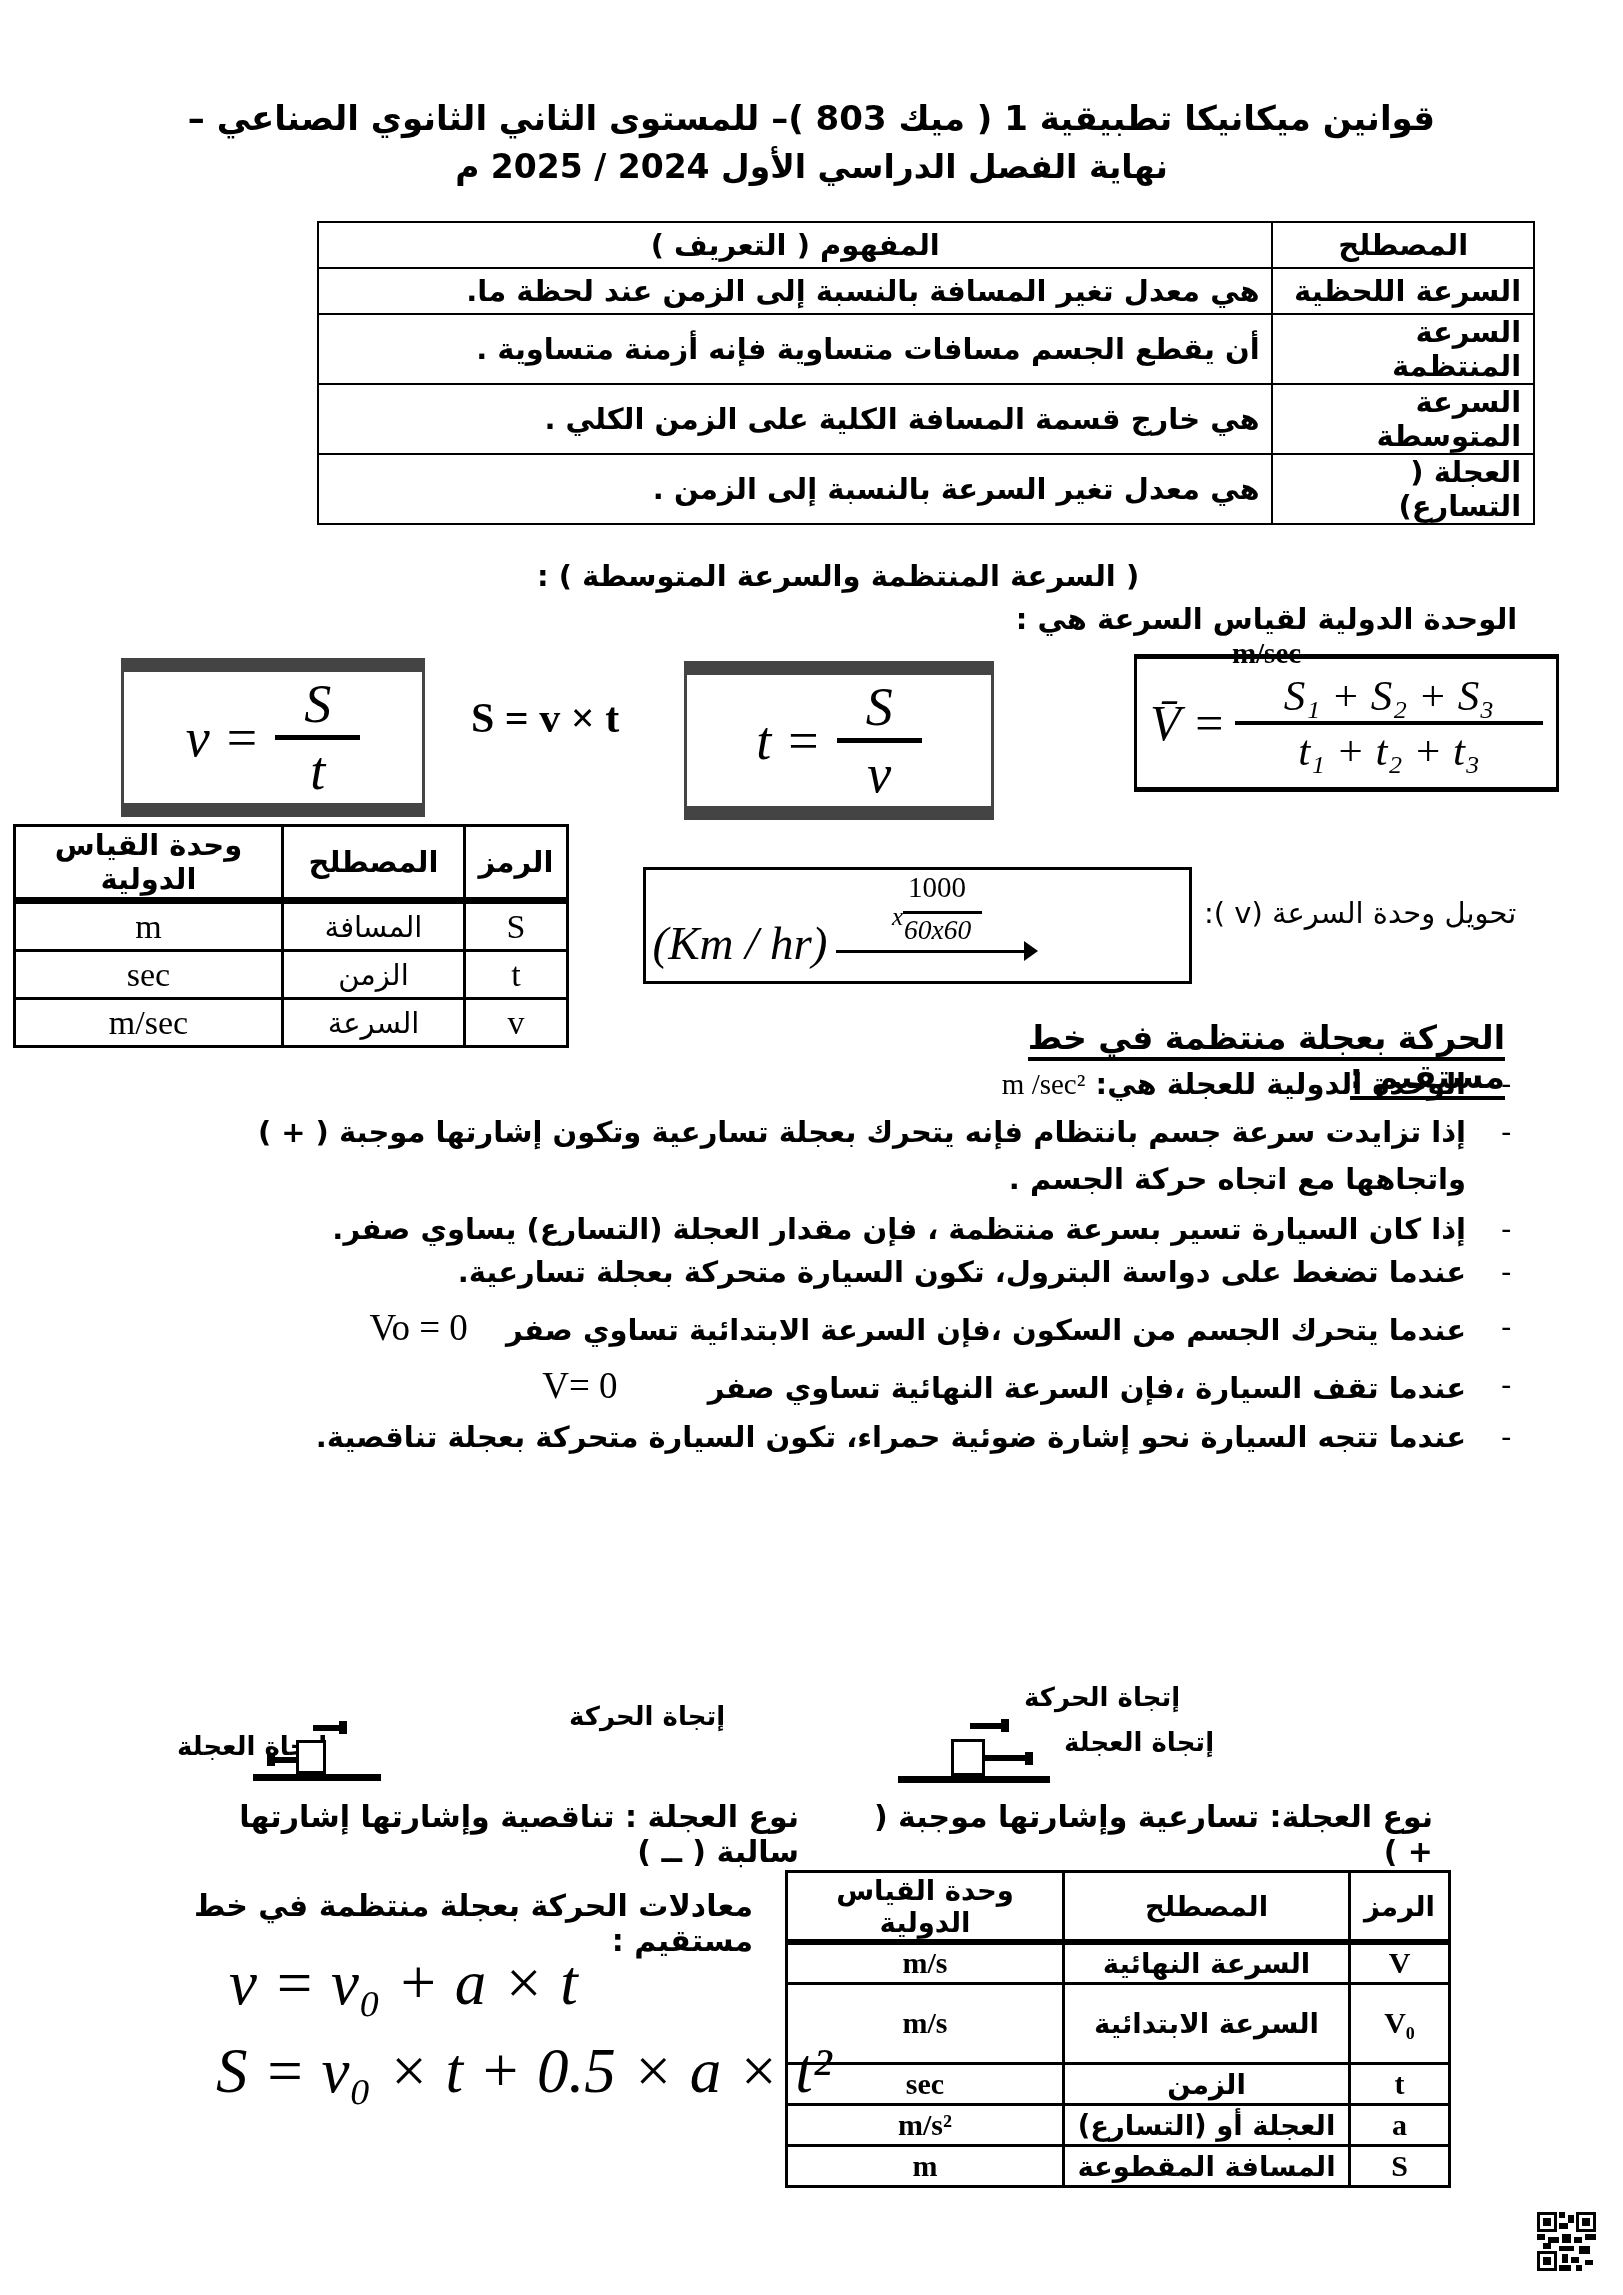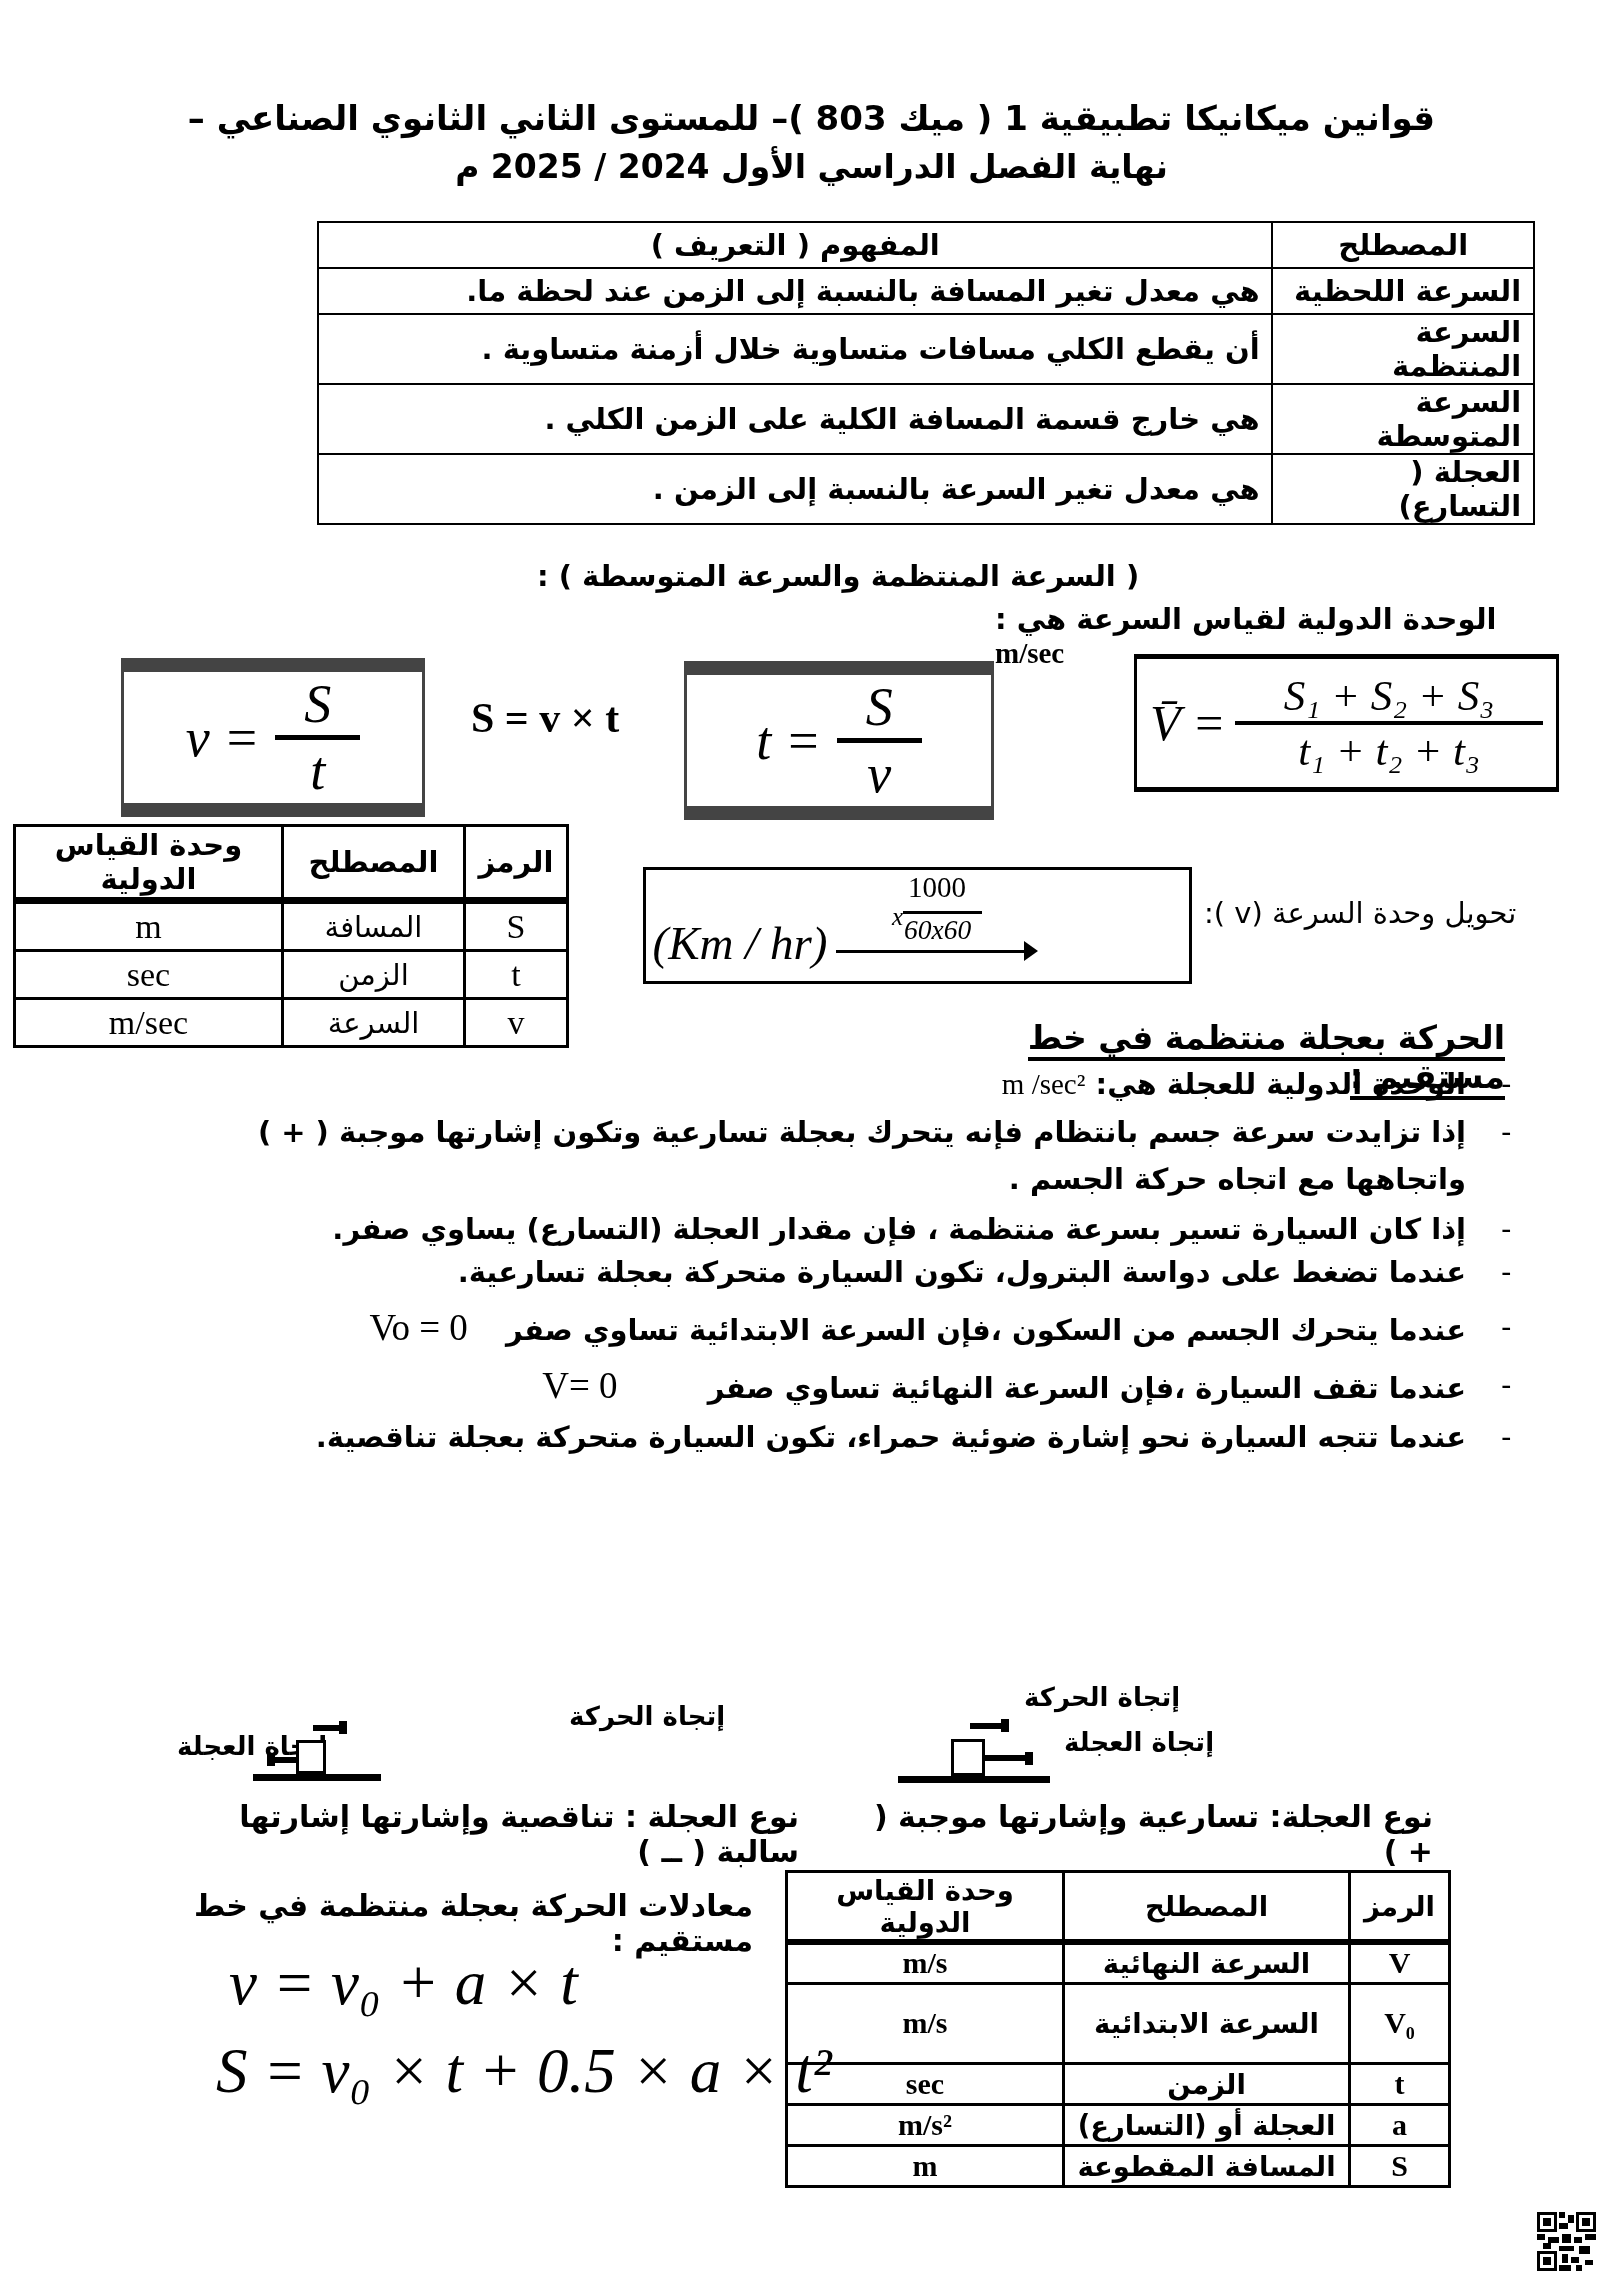"أن يقطع الكلي مسافات متساوية" td.def { text: الكلي مسافات متساوية خلال -> الجسم مسافات متساوية فإنه }
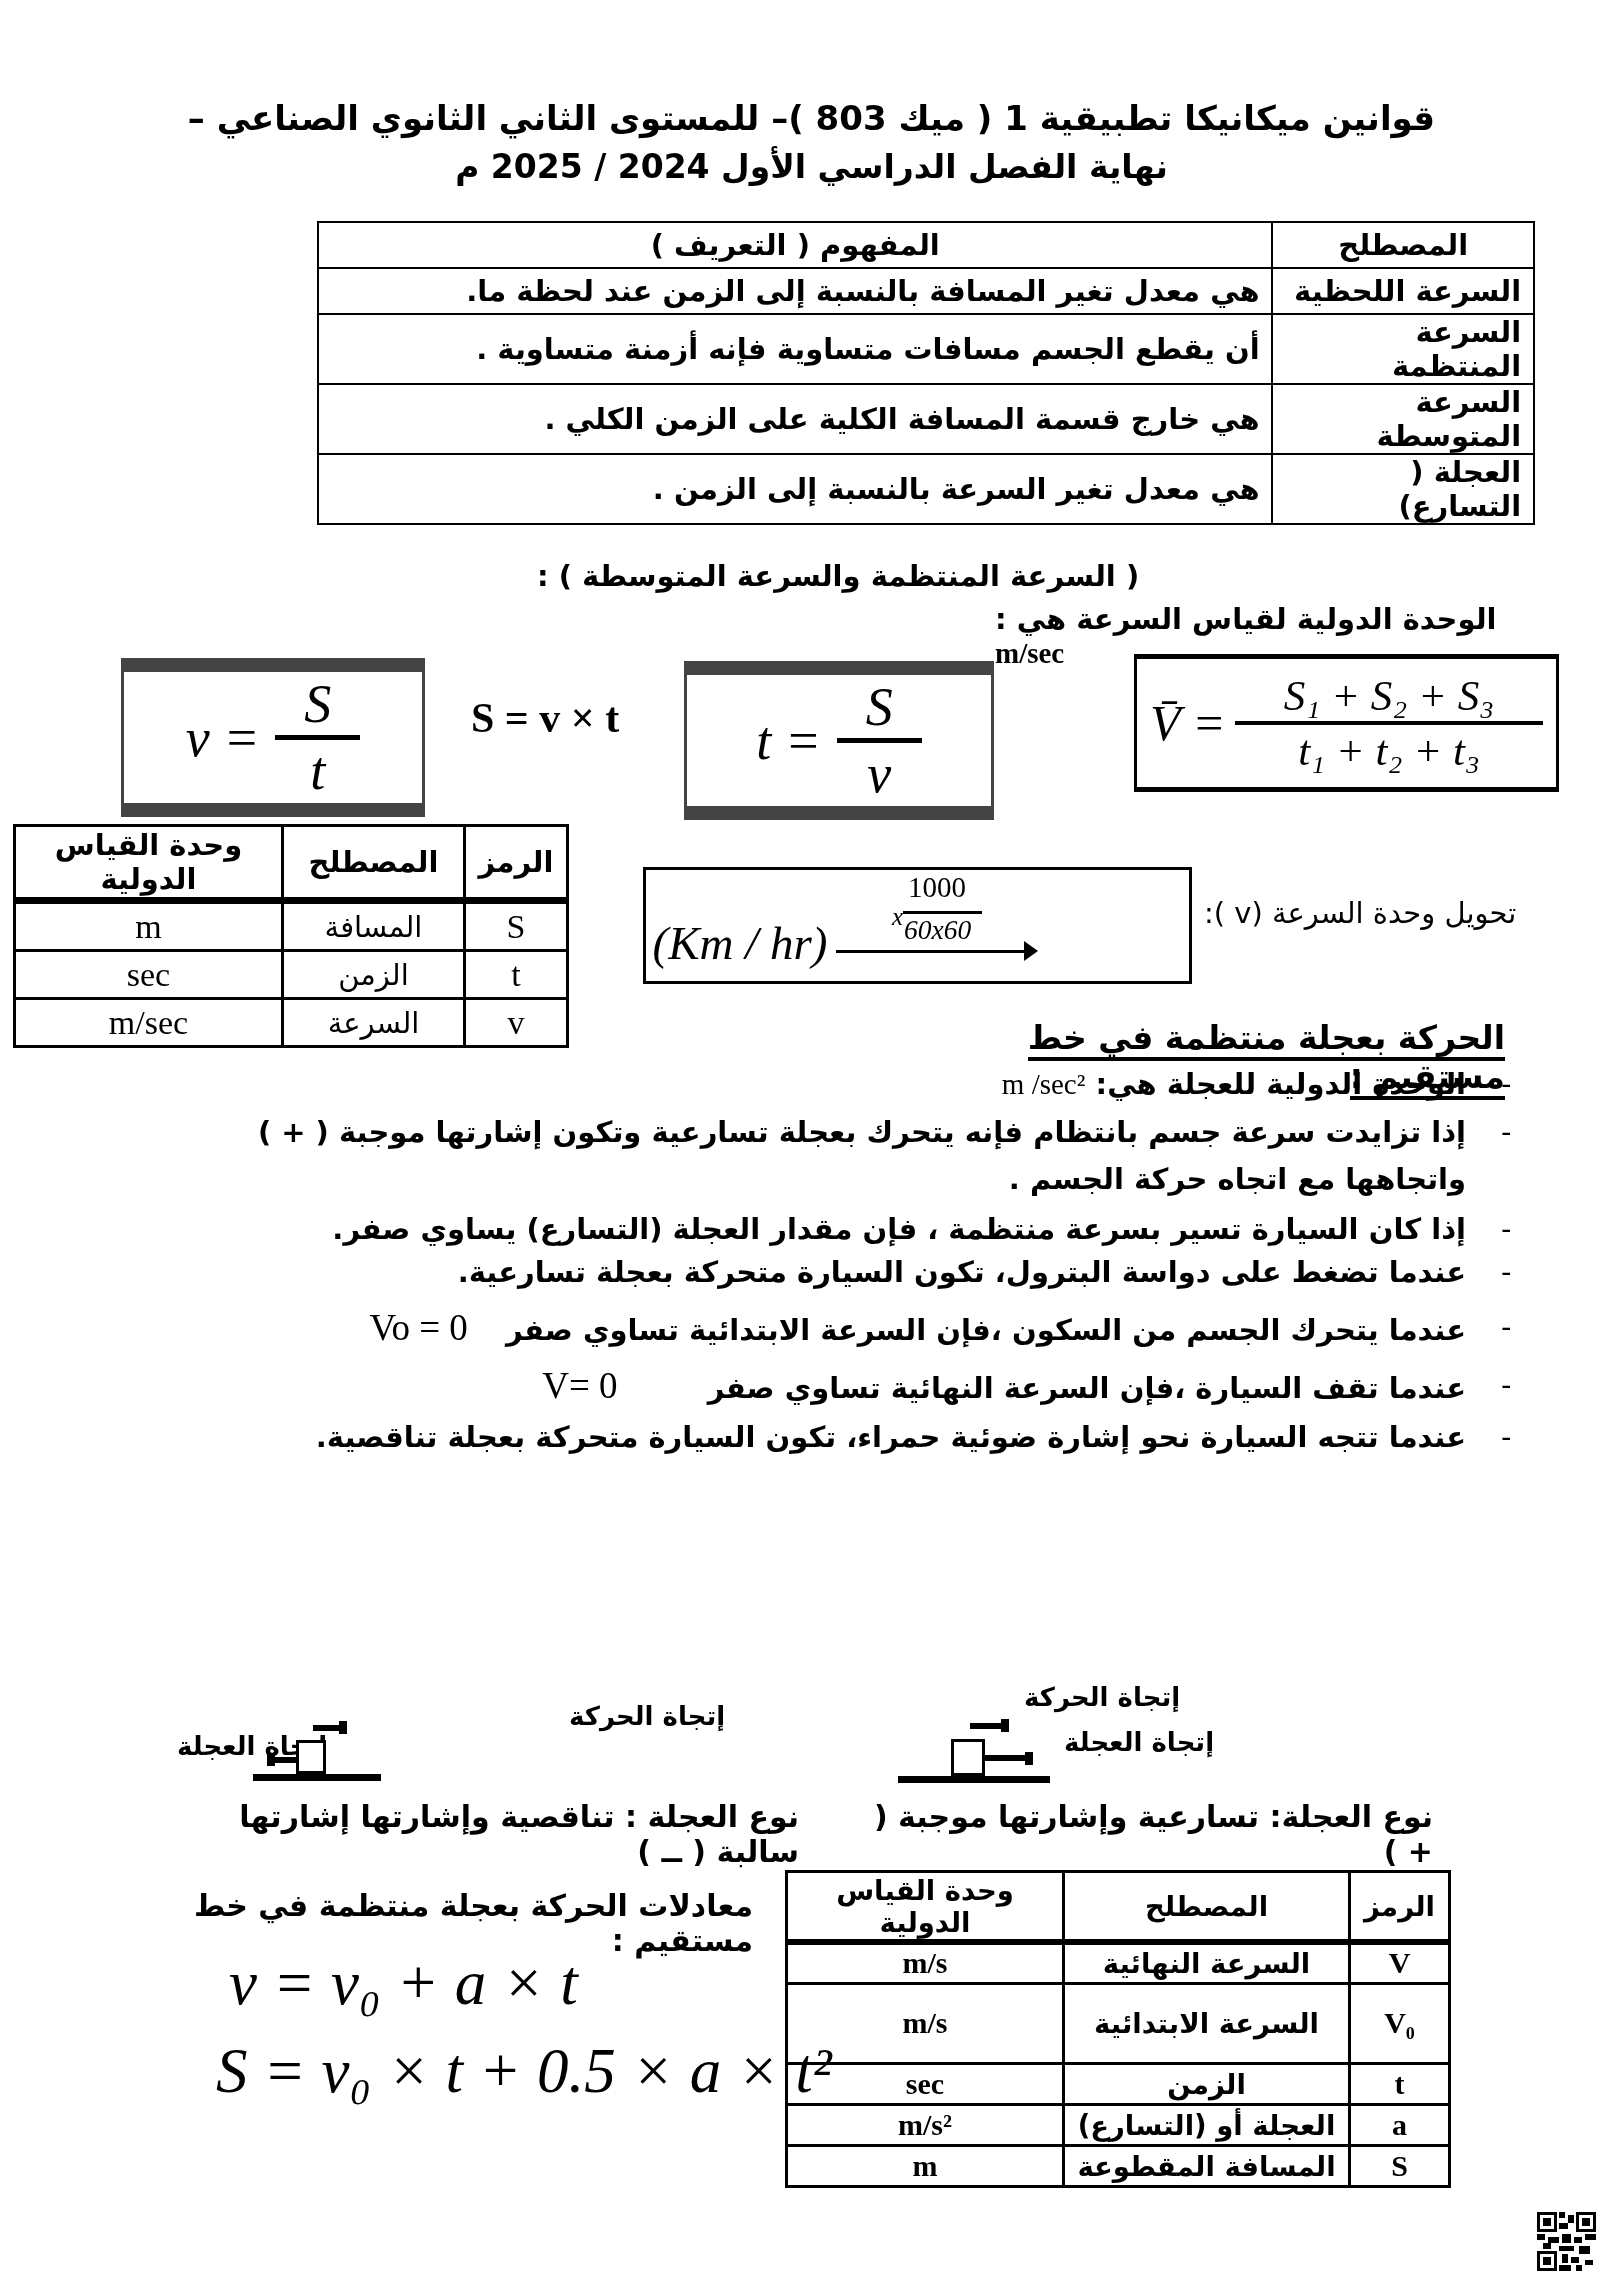"الوحدة الدولية لقياس السرعة هي" .unitline { text-align: left -> center }
